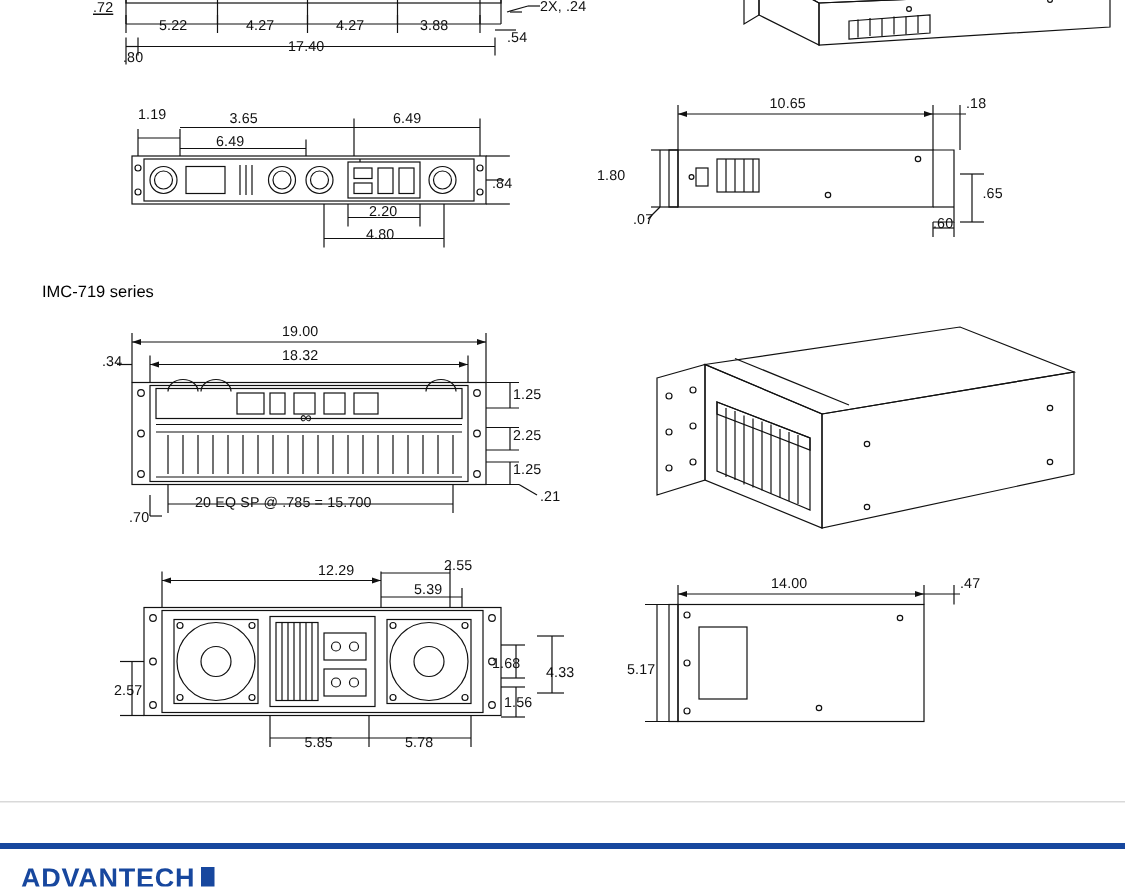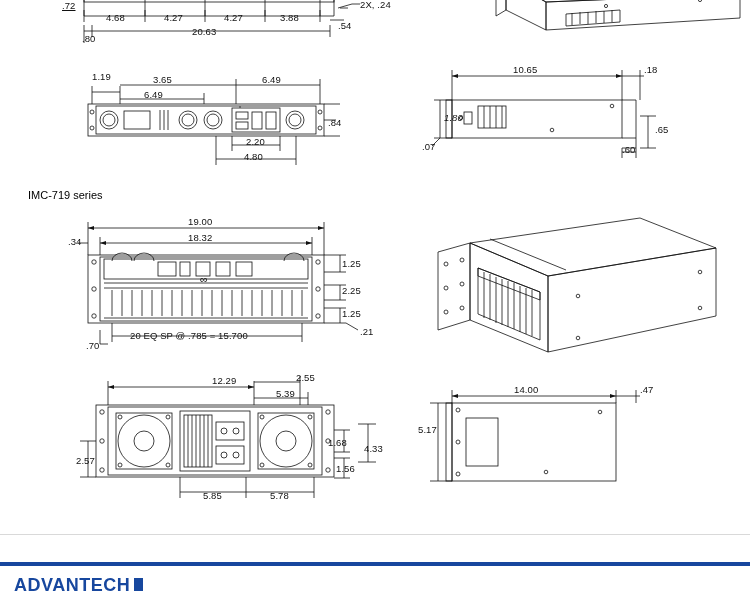"4.68" div.dimtext { text: 4.68 -> 5.22 }
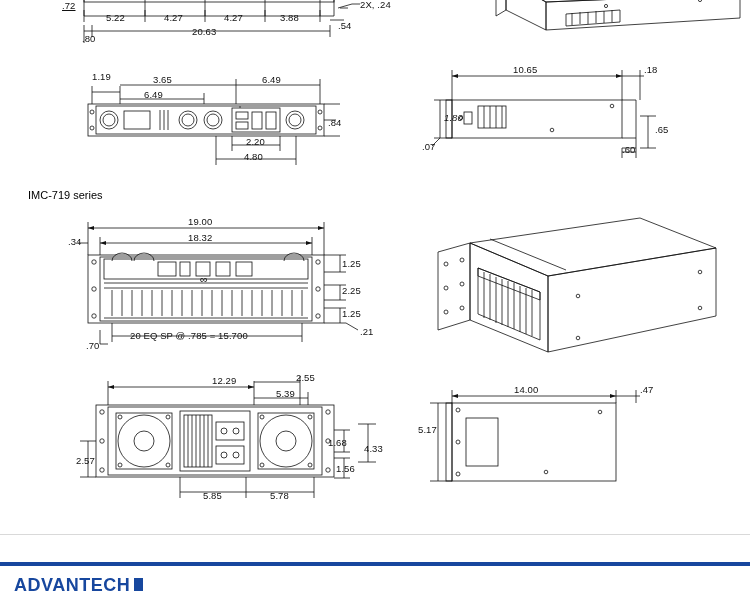"20.63" div.dimtext { text: 20.63 -> 17.40 }
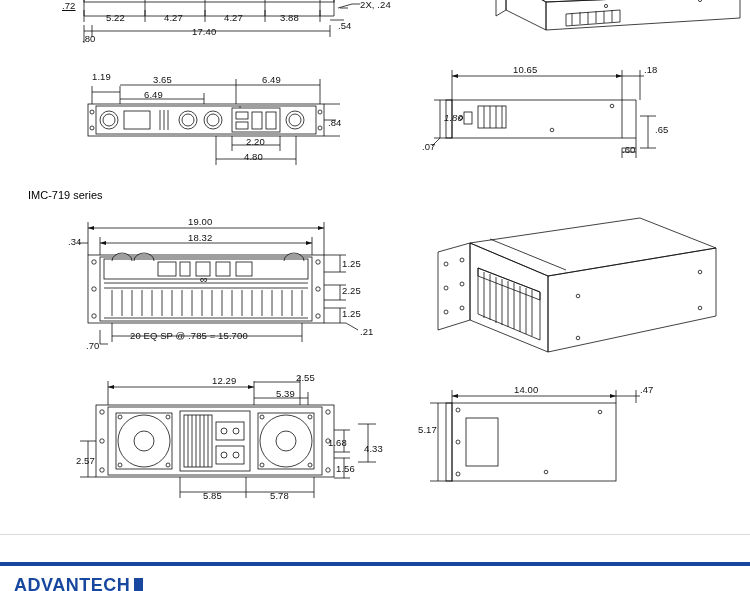"1.80" div.dimtext { font-style: italic -> none; left: 444px -> 398px }
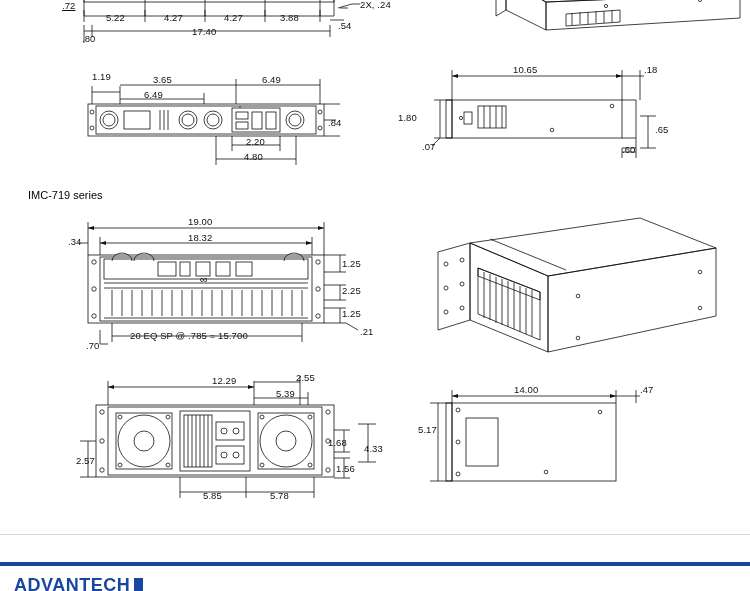"5.17" div.dimtext { top: 424px -> 441px }
